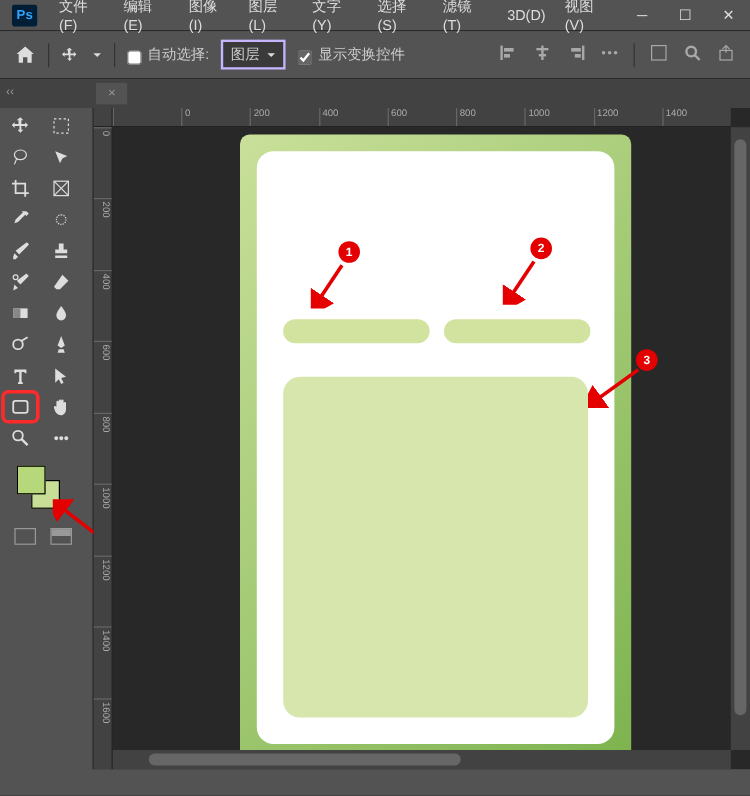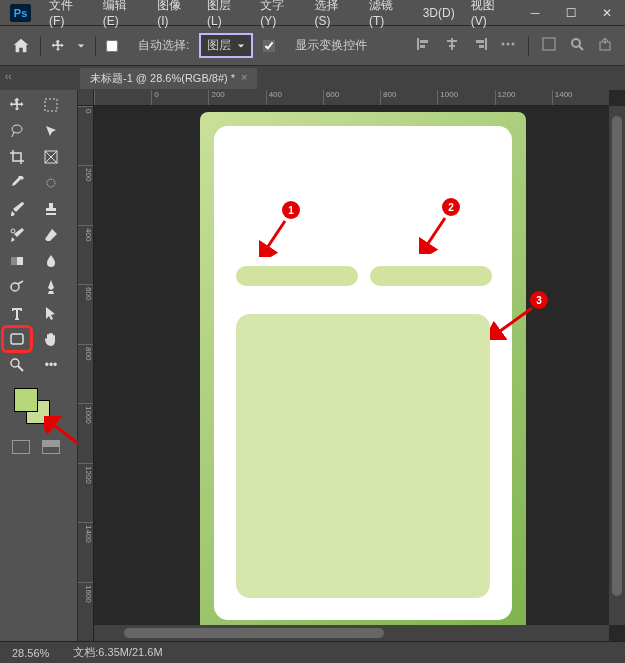"自动选择:" .opt-check { align-items: center -> flex-end; gap: 20px -> 5px }
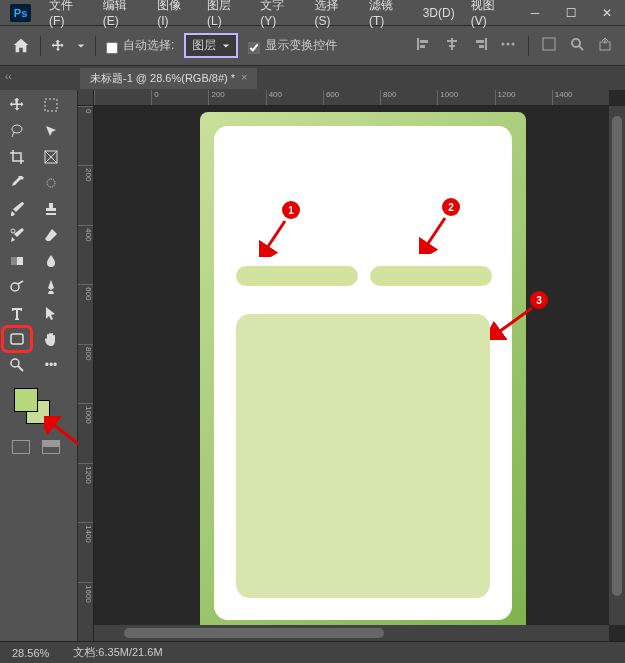"未标题-1 @ 28.6%(RGB/8#) *" span { html: <span>未标题-1 @ 28.6%(RGB/8#) *</span> -> none }
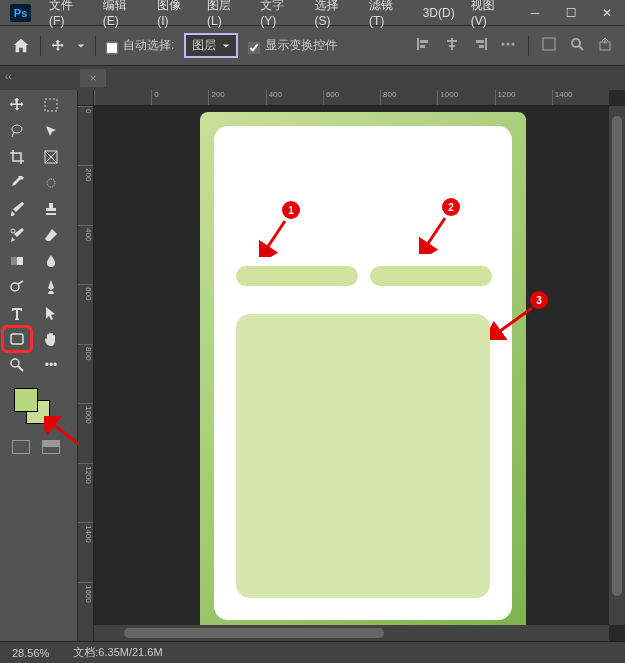"28.56%" div.status-bar { html: <div> <span>28.56%</span> <span>文档:6.35M/21.6M</span> </div> -> none }
